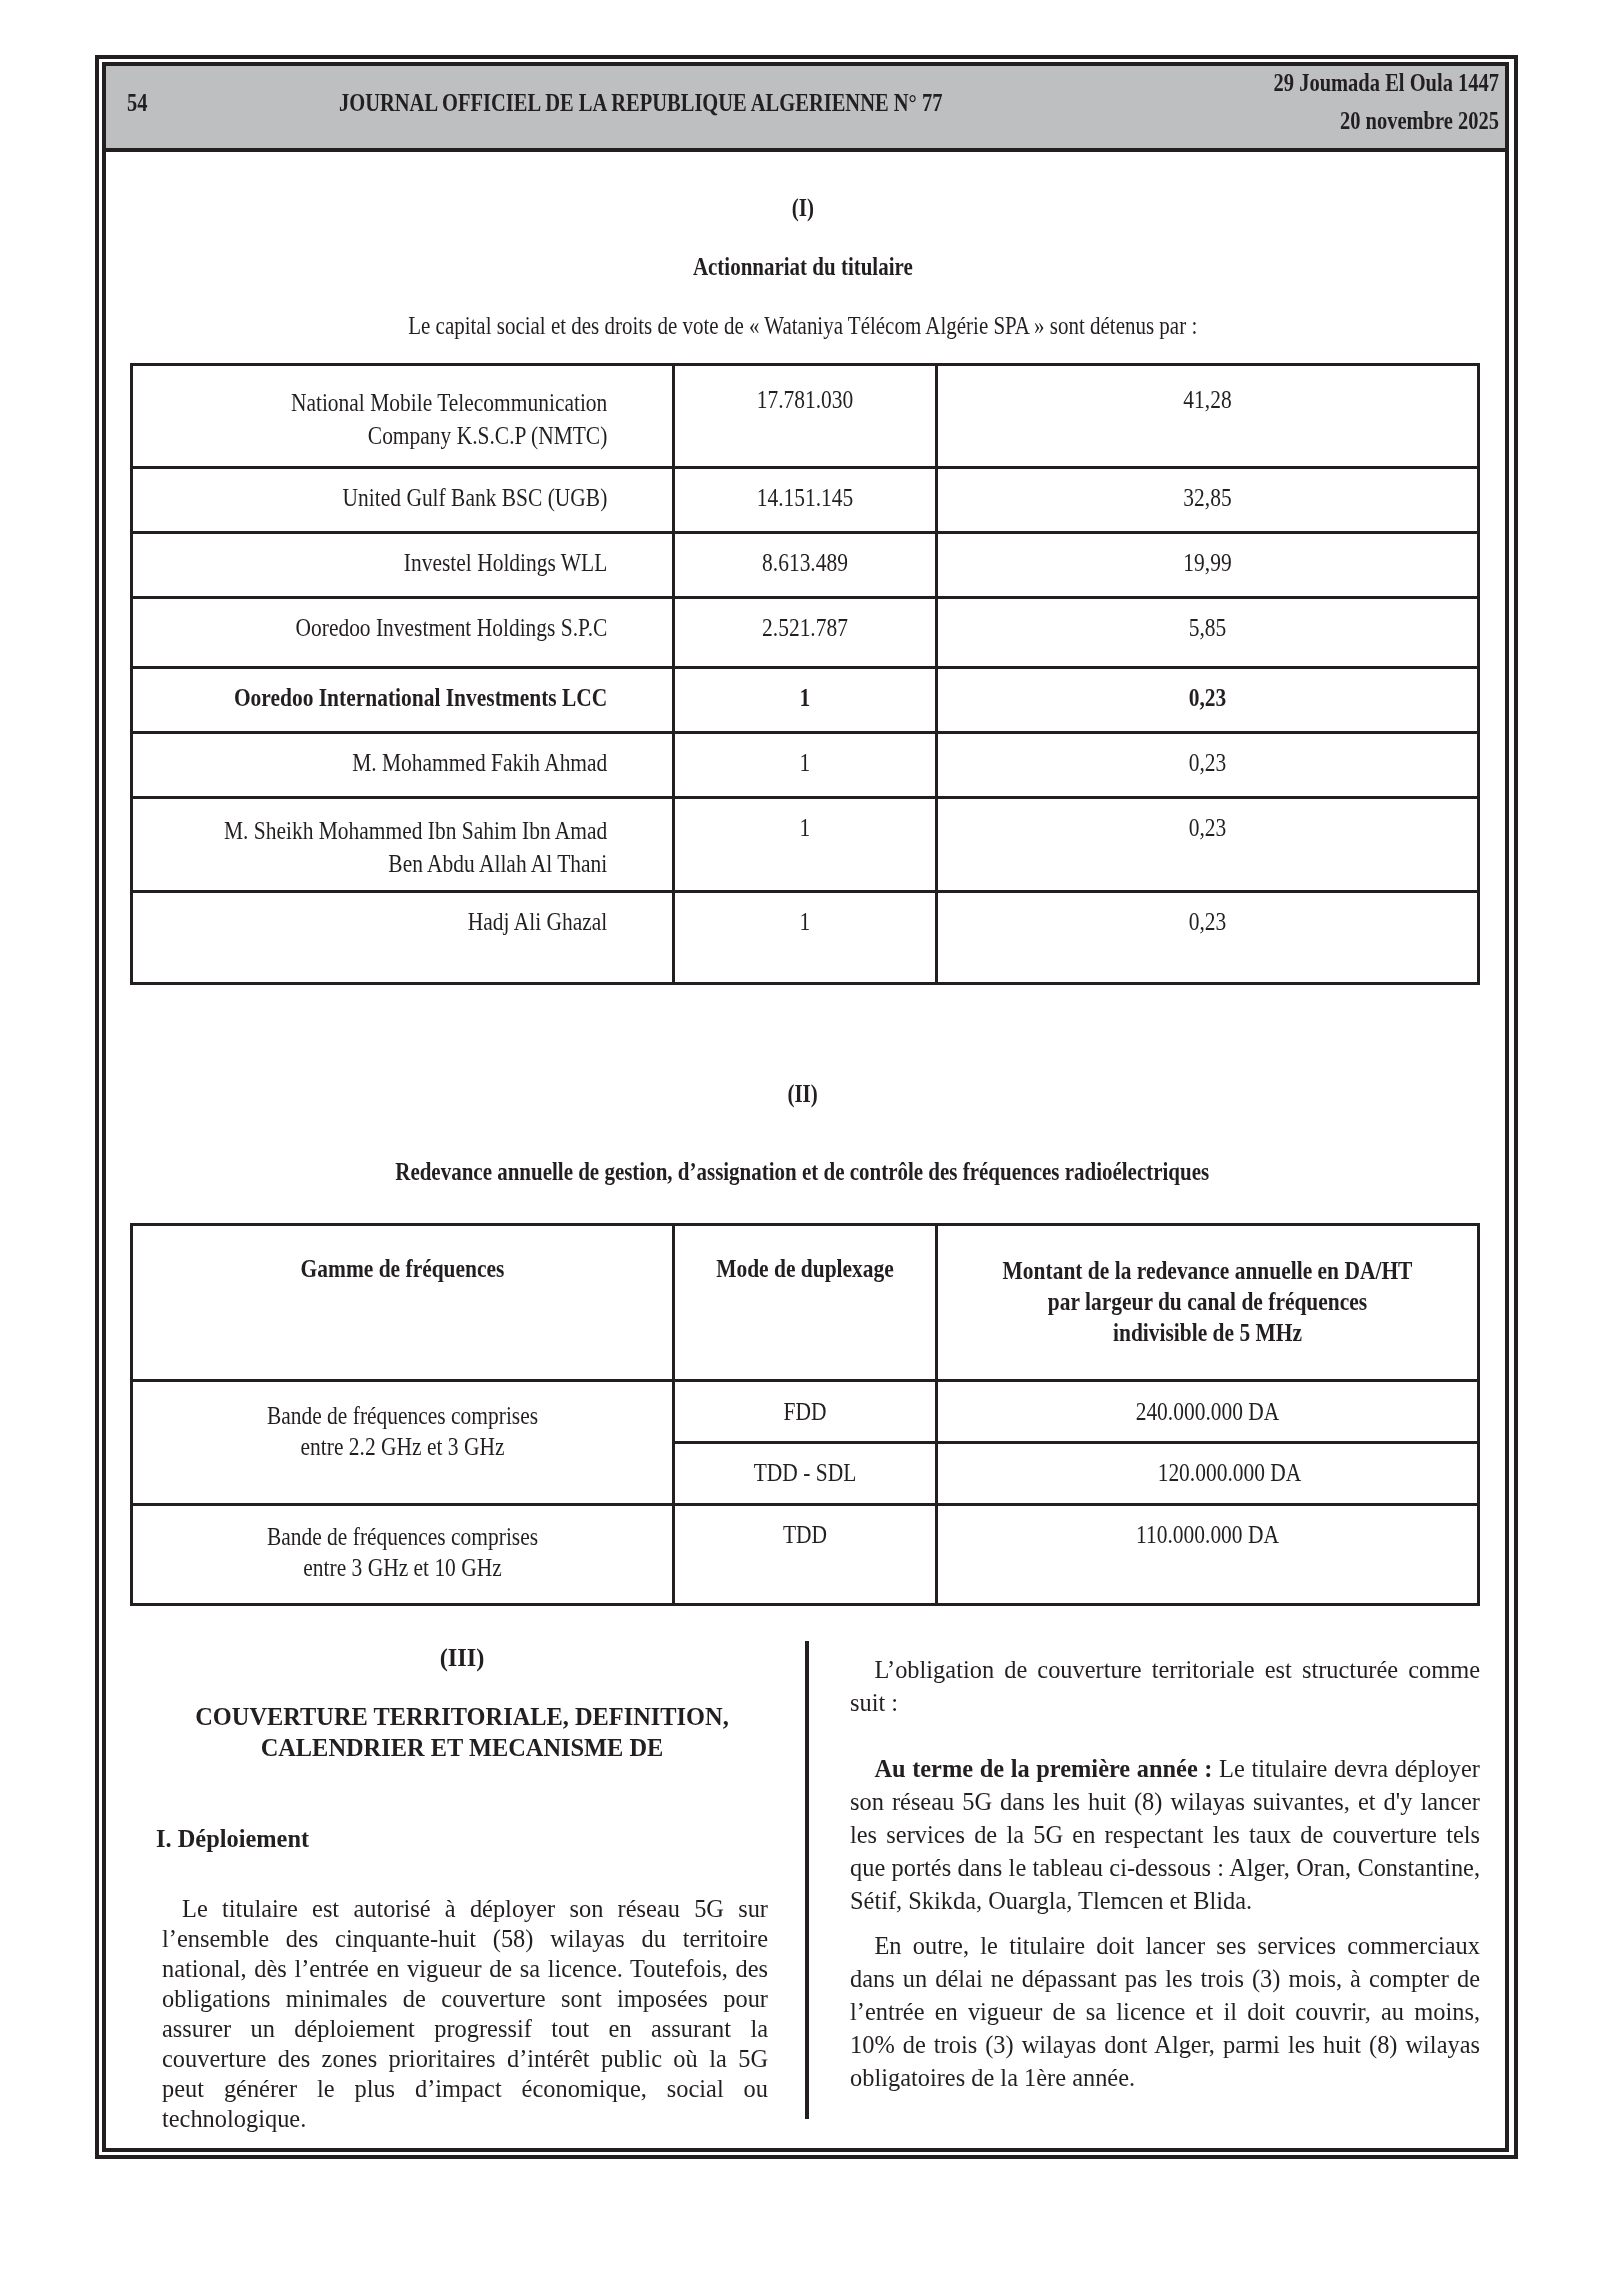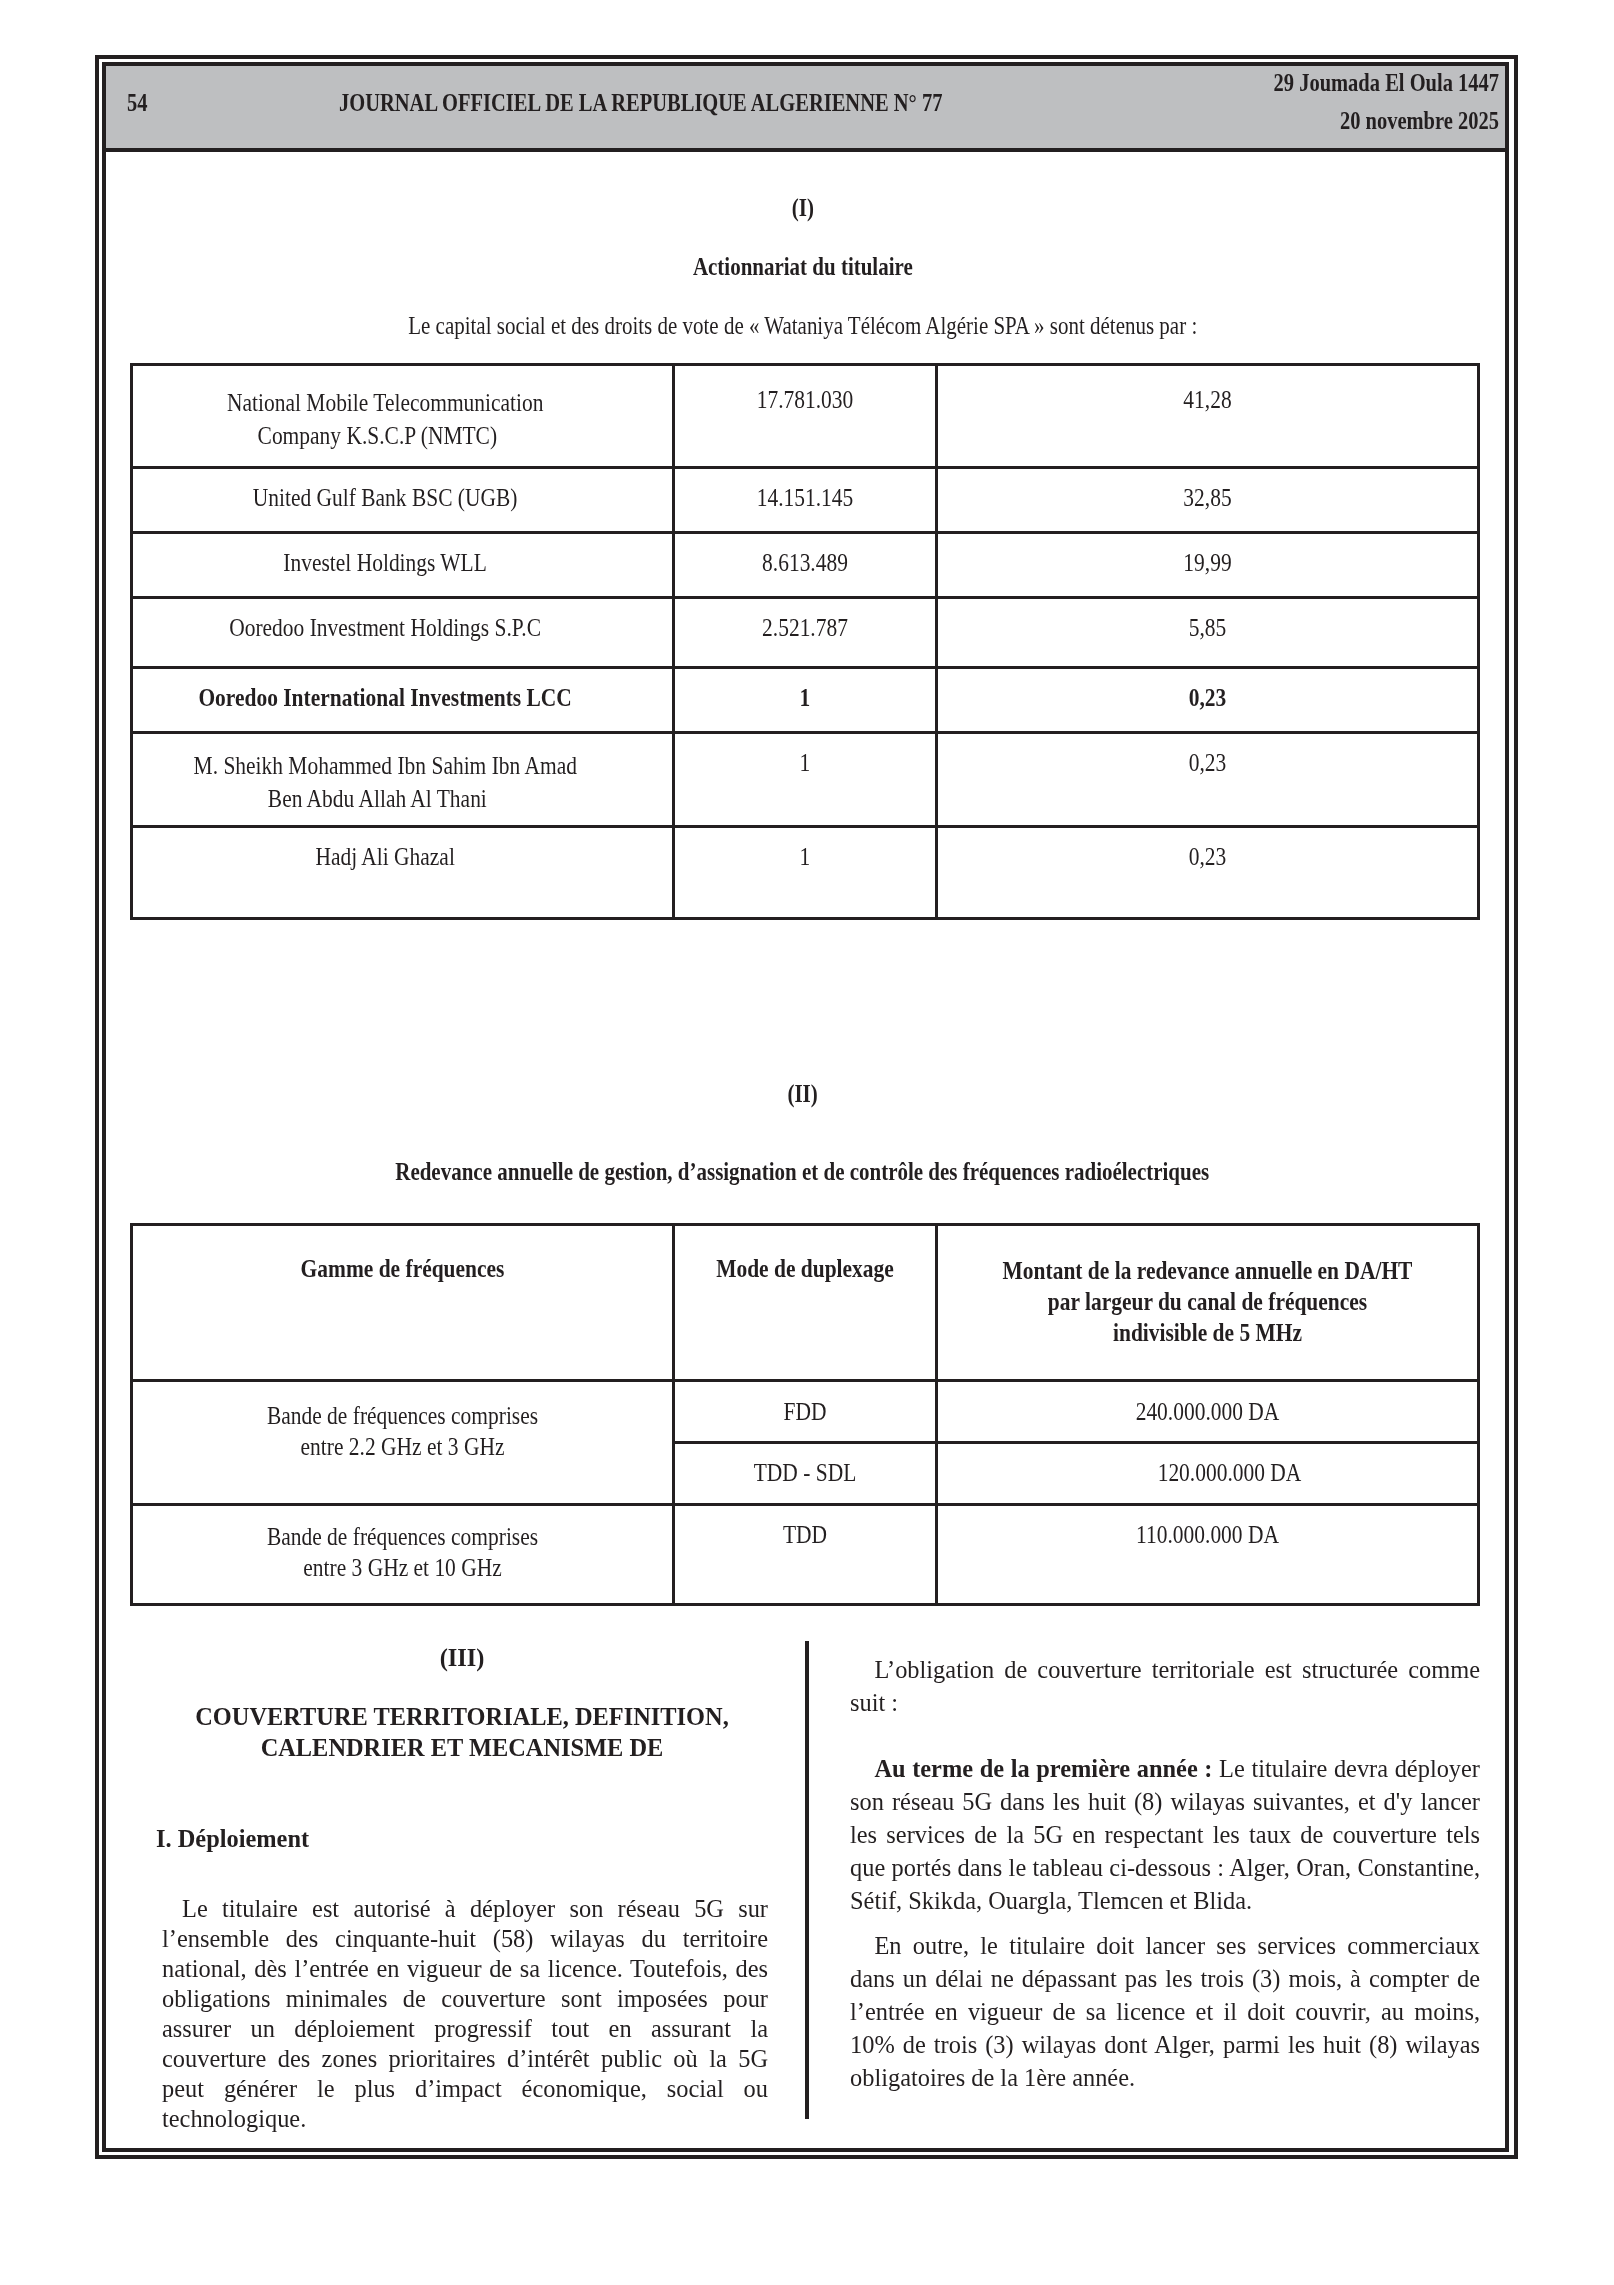"National Mobile Telecommunication" .cell-left { text-align: center -> right }
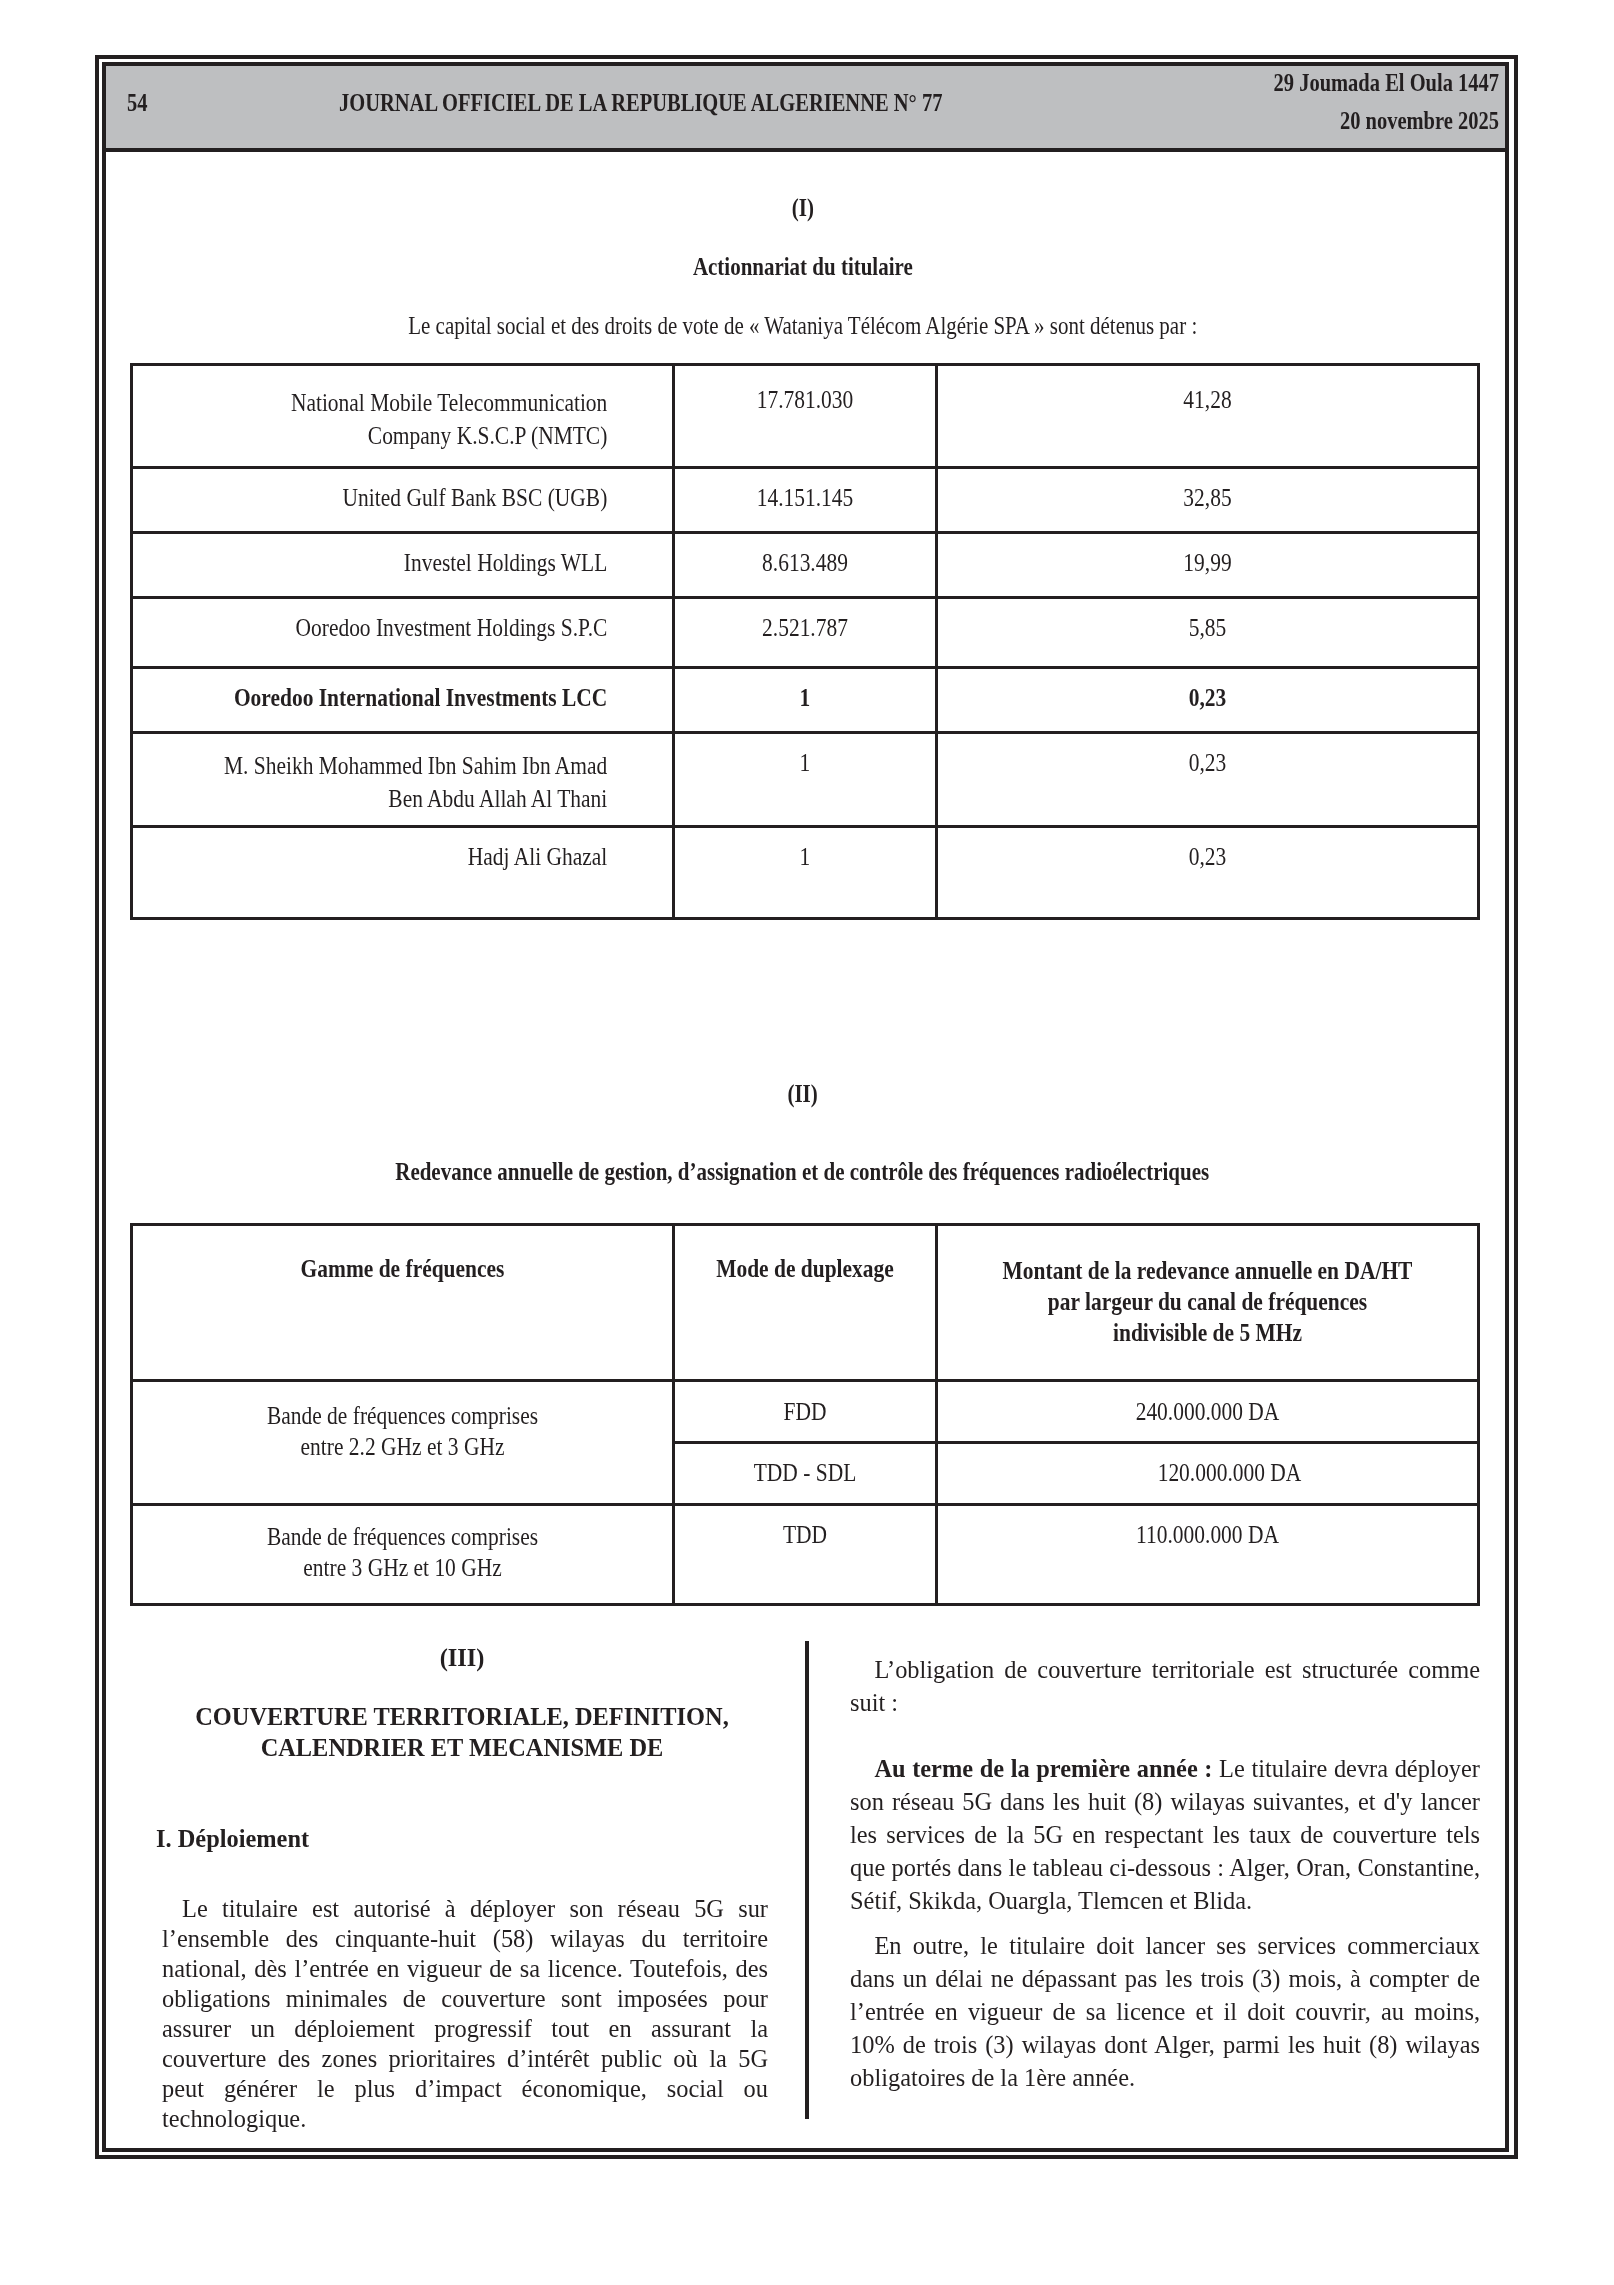"M. Mohammed Fakih Ahmad" tr { html: none -> <tr> <td> <div>M. Mohammed Fakih Ahmad</div> </td> <td> <div>1</div> </td> <td> <div>0,23</div> </td> </tr> }
